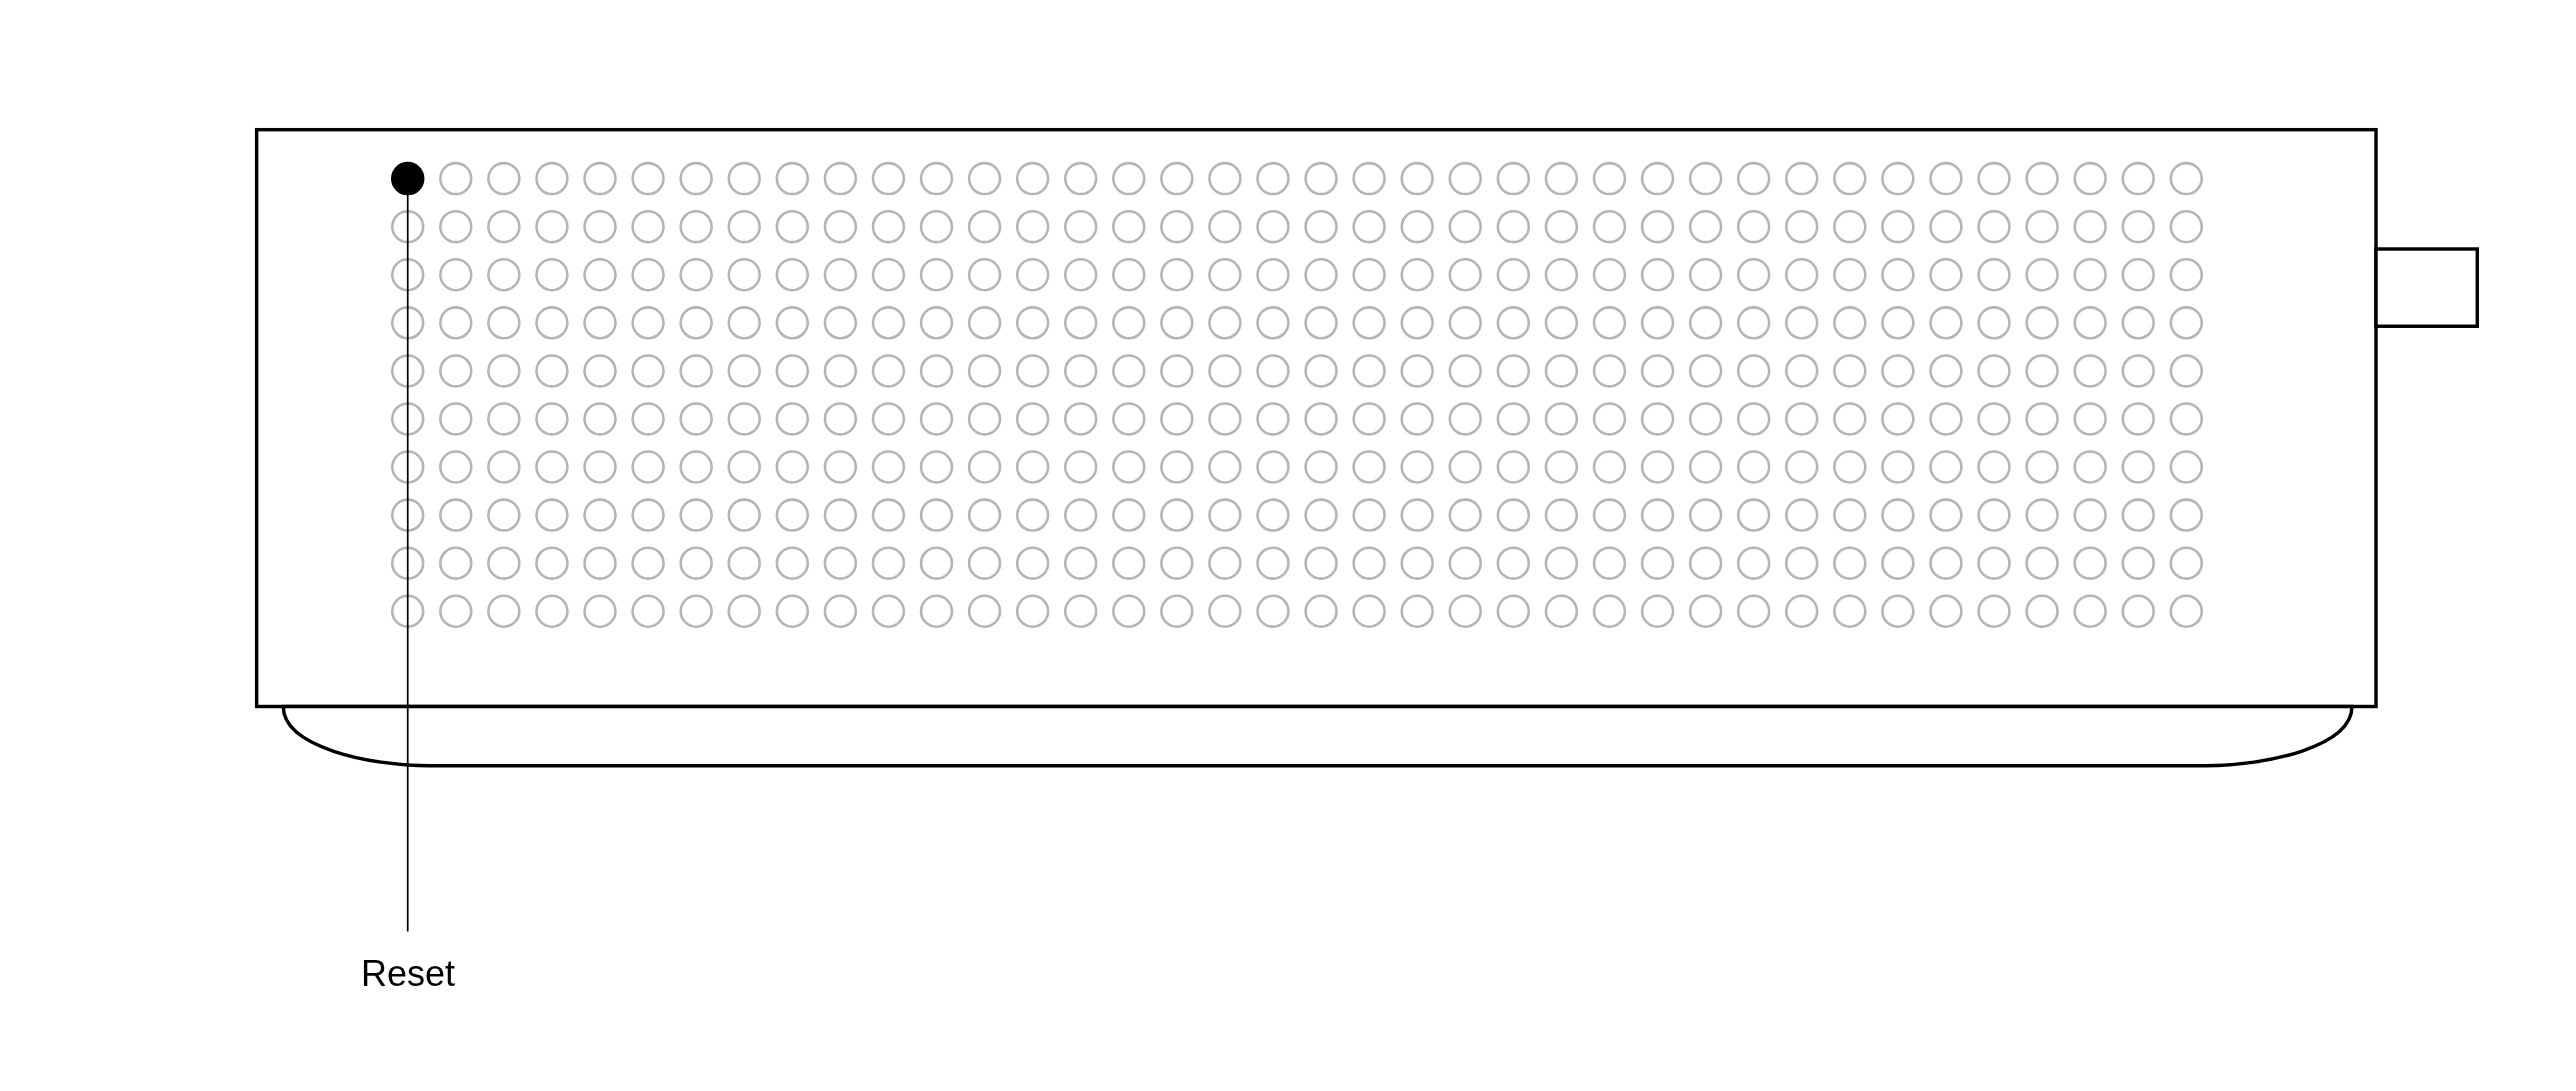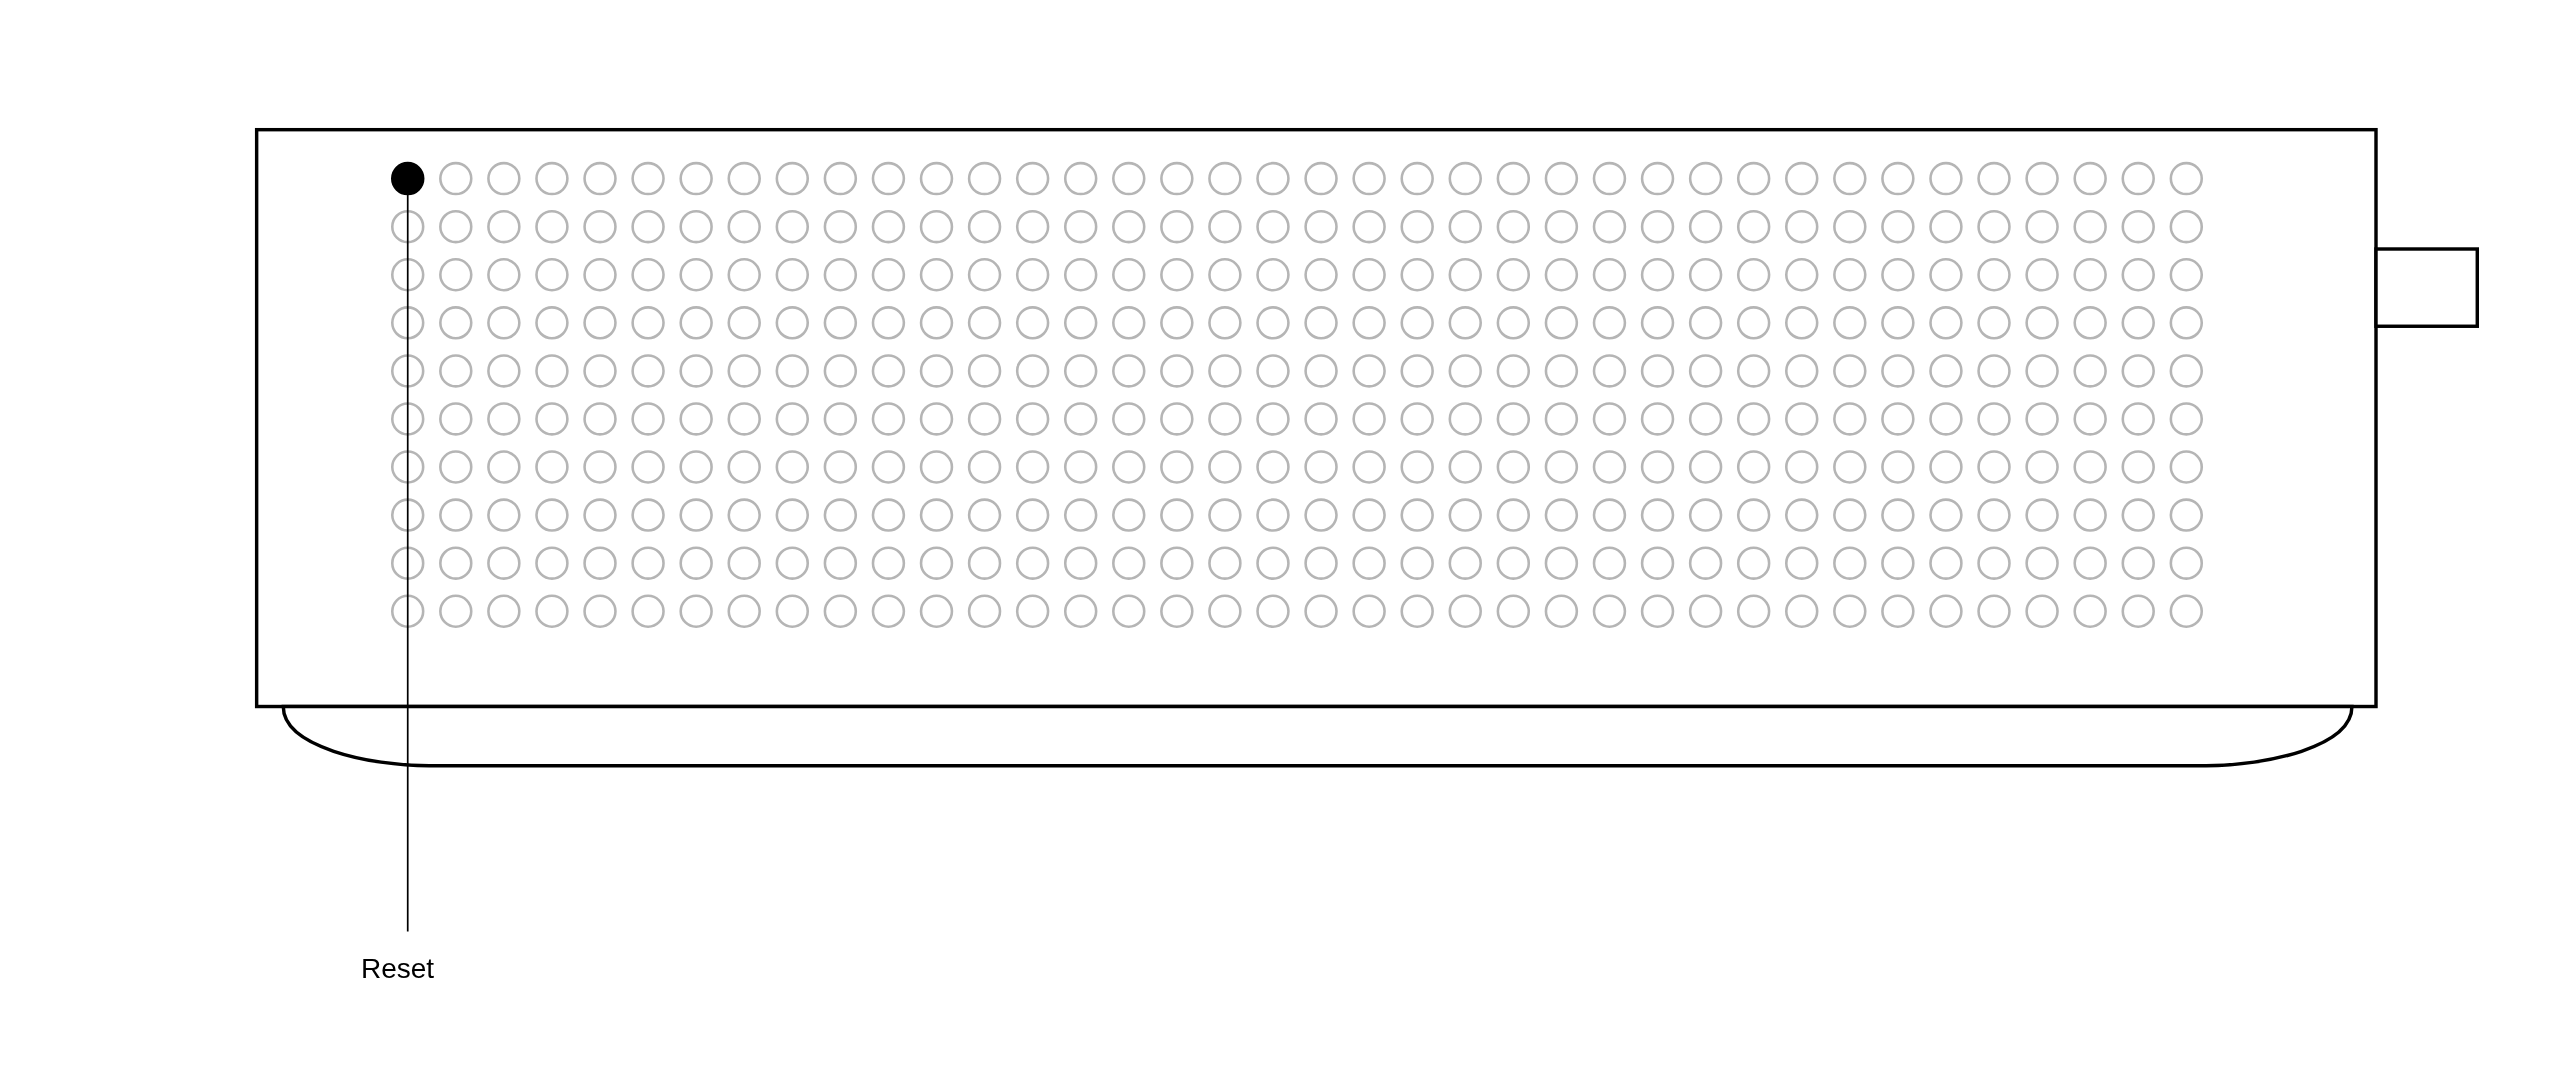"Reset" .label { font-size: 28px -> 36px }
